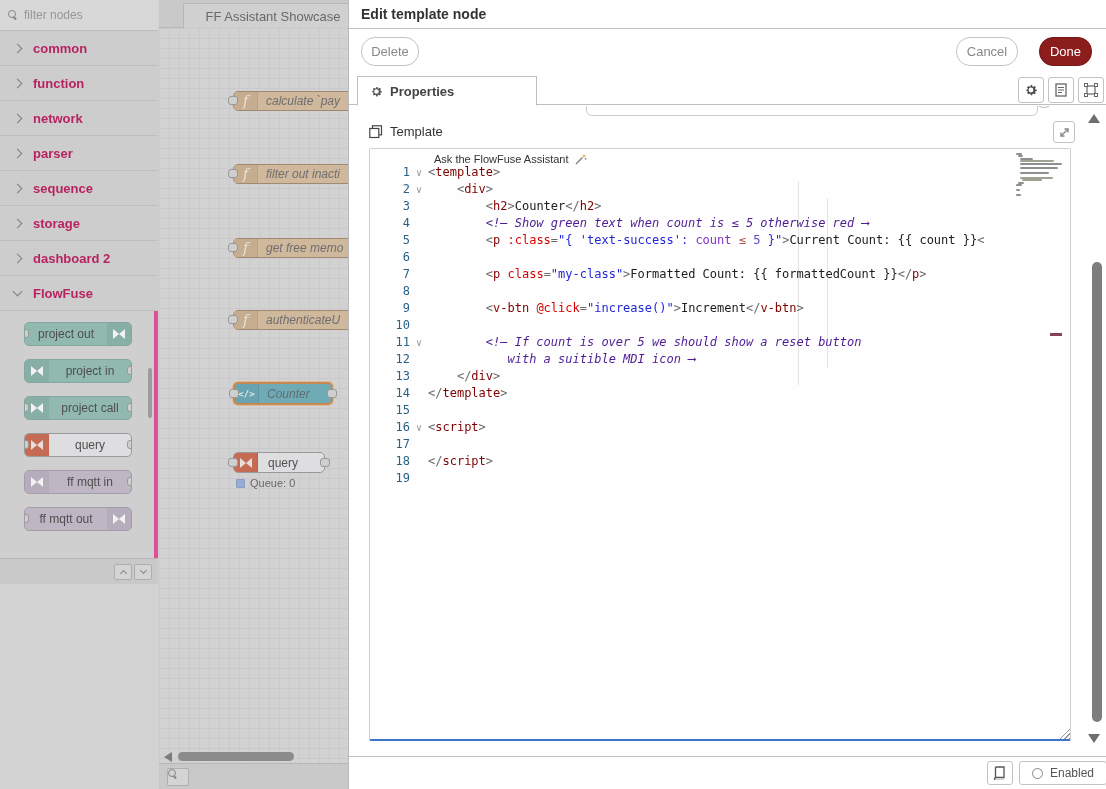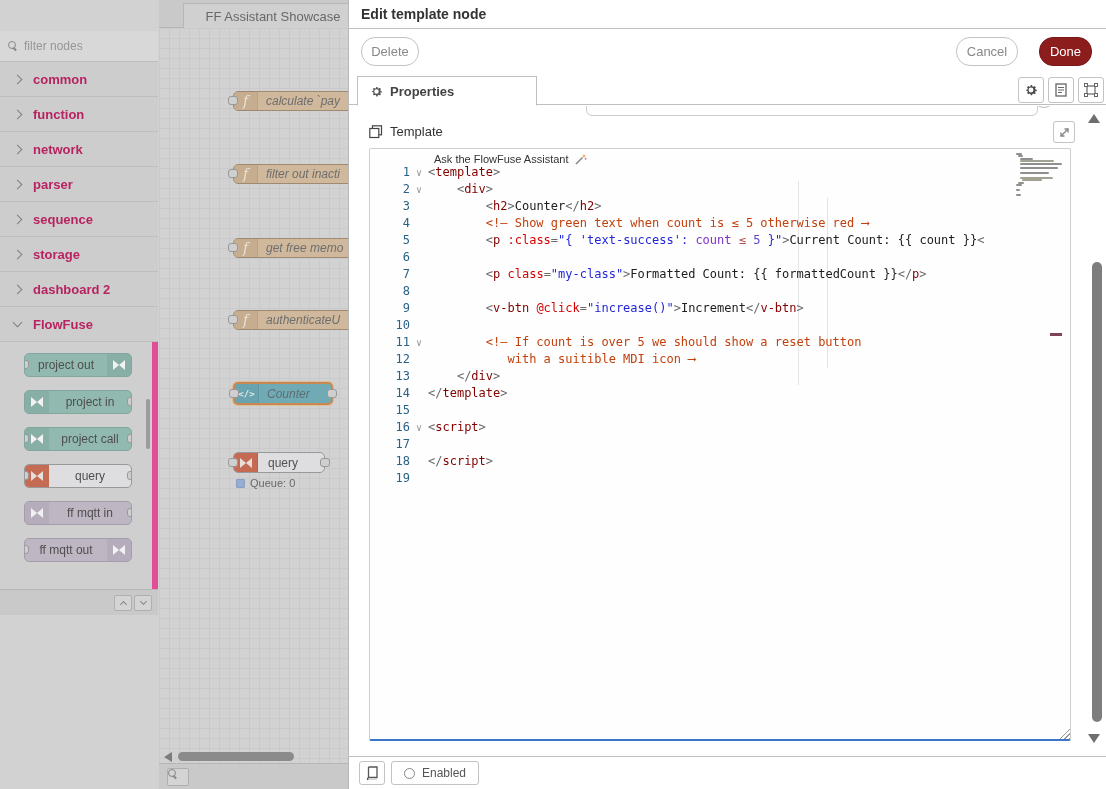"filter nodes" #palette { border-right: 6px solid #ec4899 -> 4px solid #ec4899; margin-top: 31px -> none }
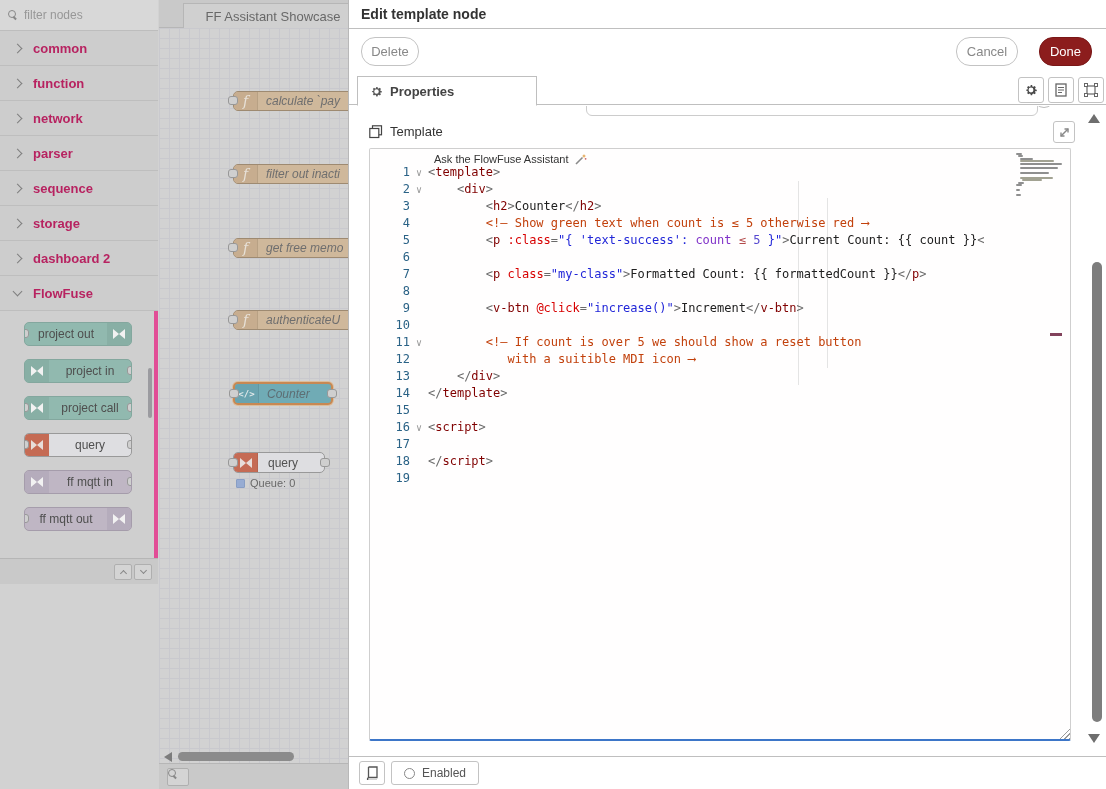"<!— Show green text when" .tok-comment { color: #c2410c -> #4c1d95; font-style: none -> italic }
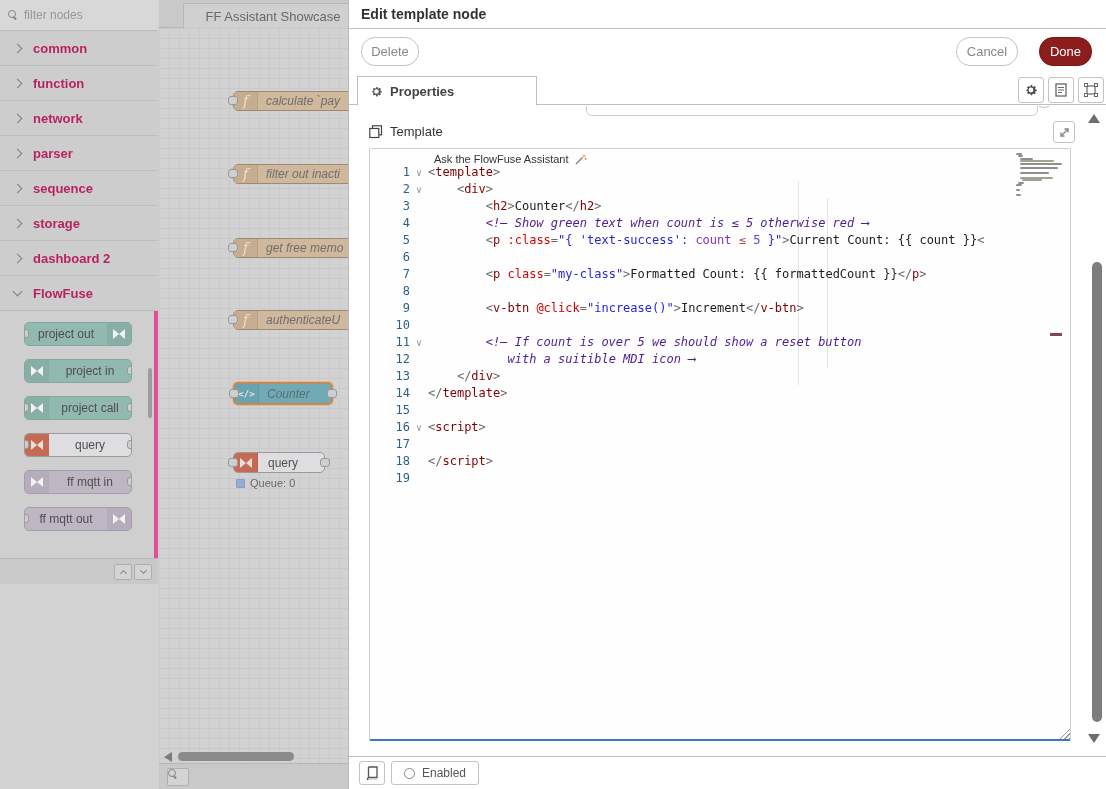"Enabled" #tray-footer { justify-content: none -> flex-end }
